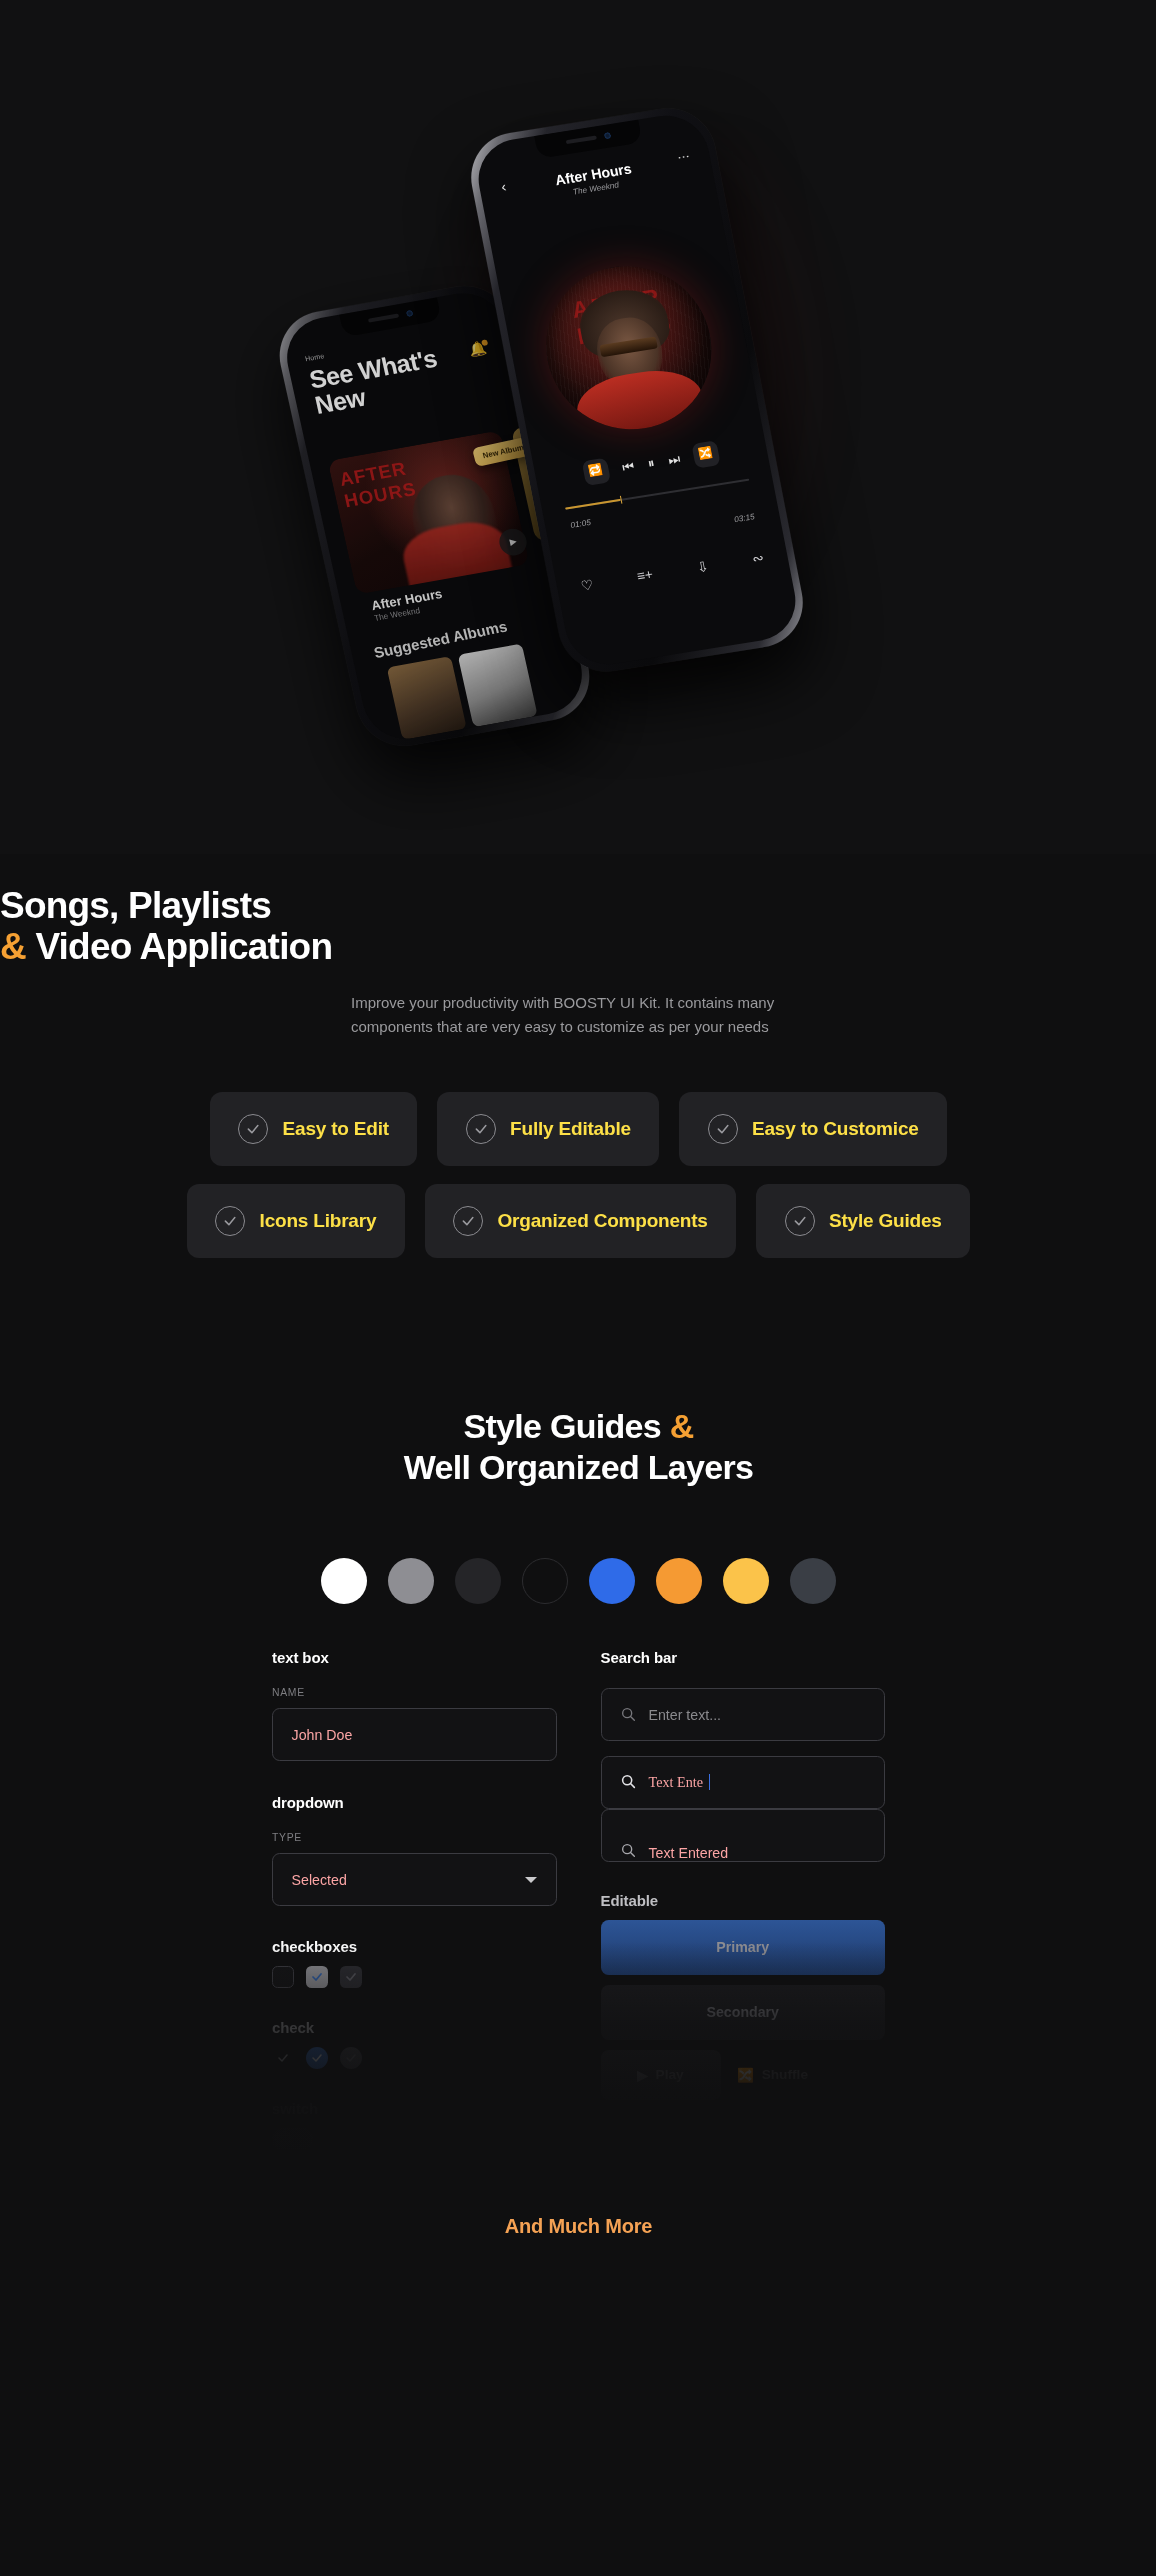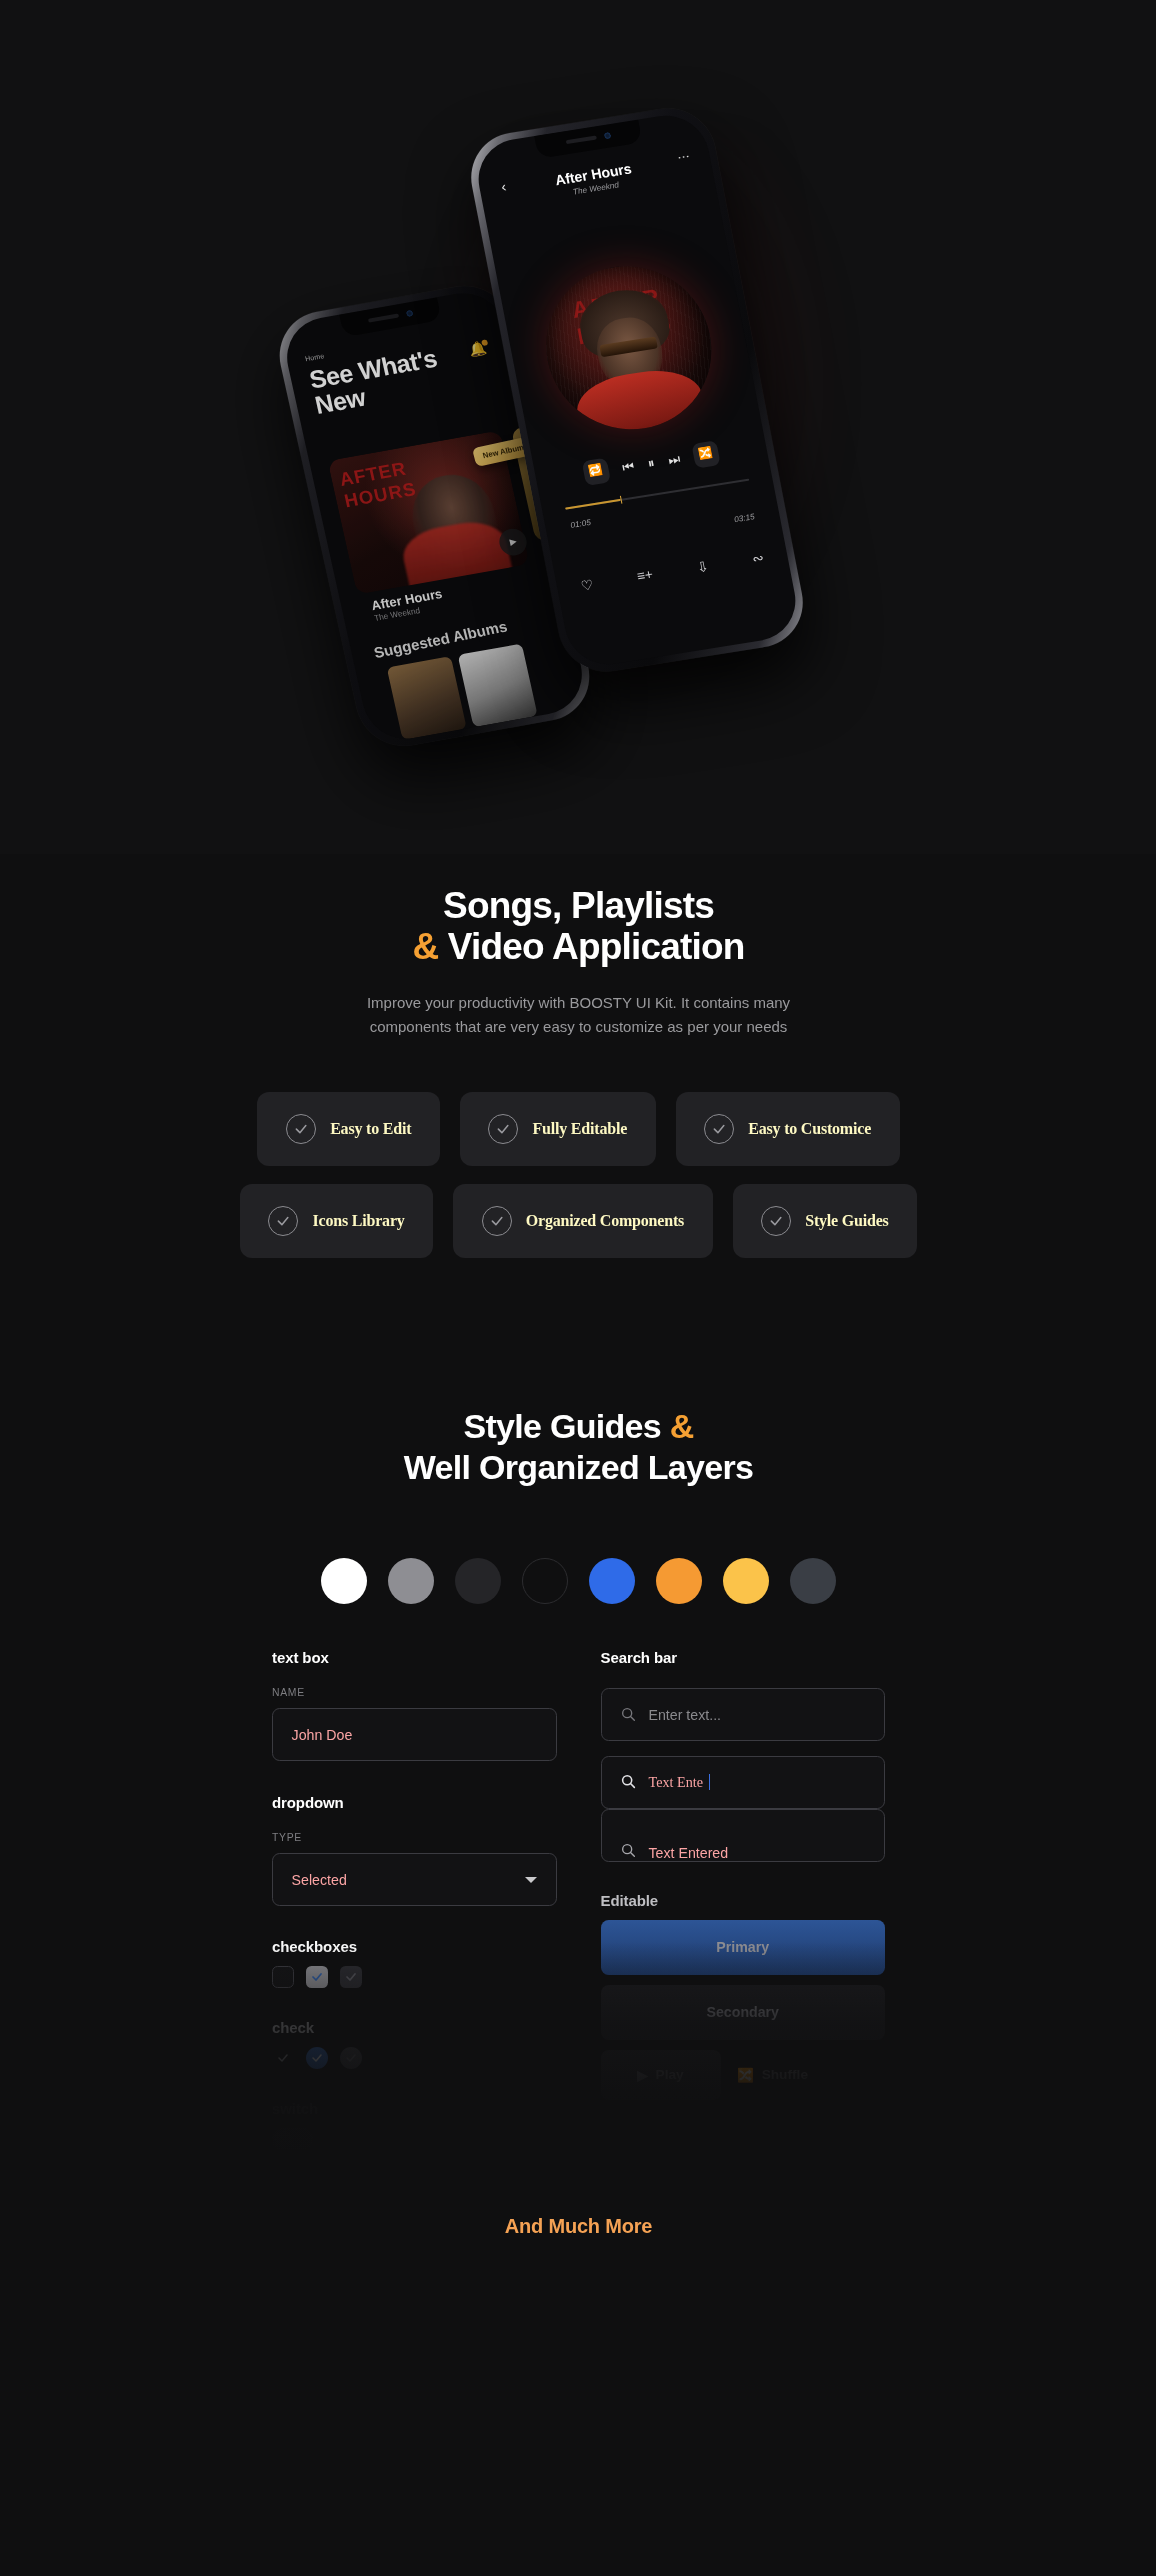"Songs, Playlists" .intro { text-align: center -> none }
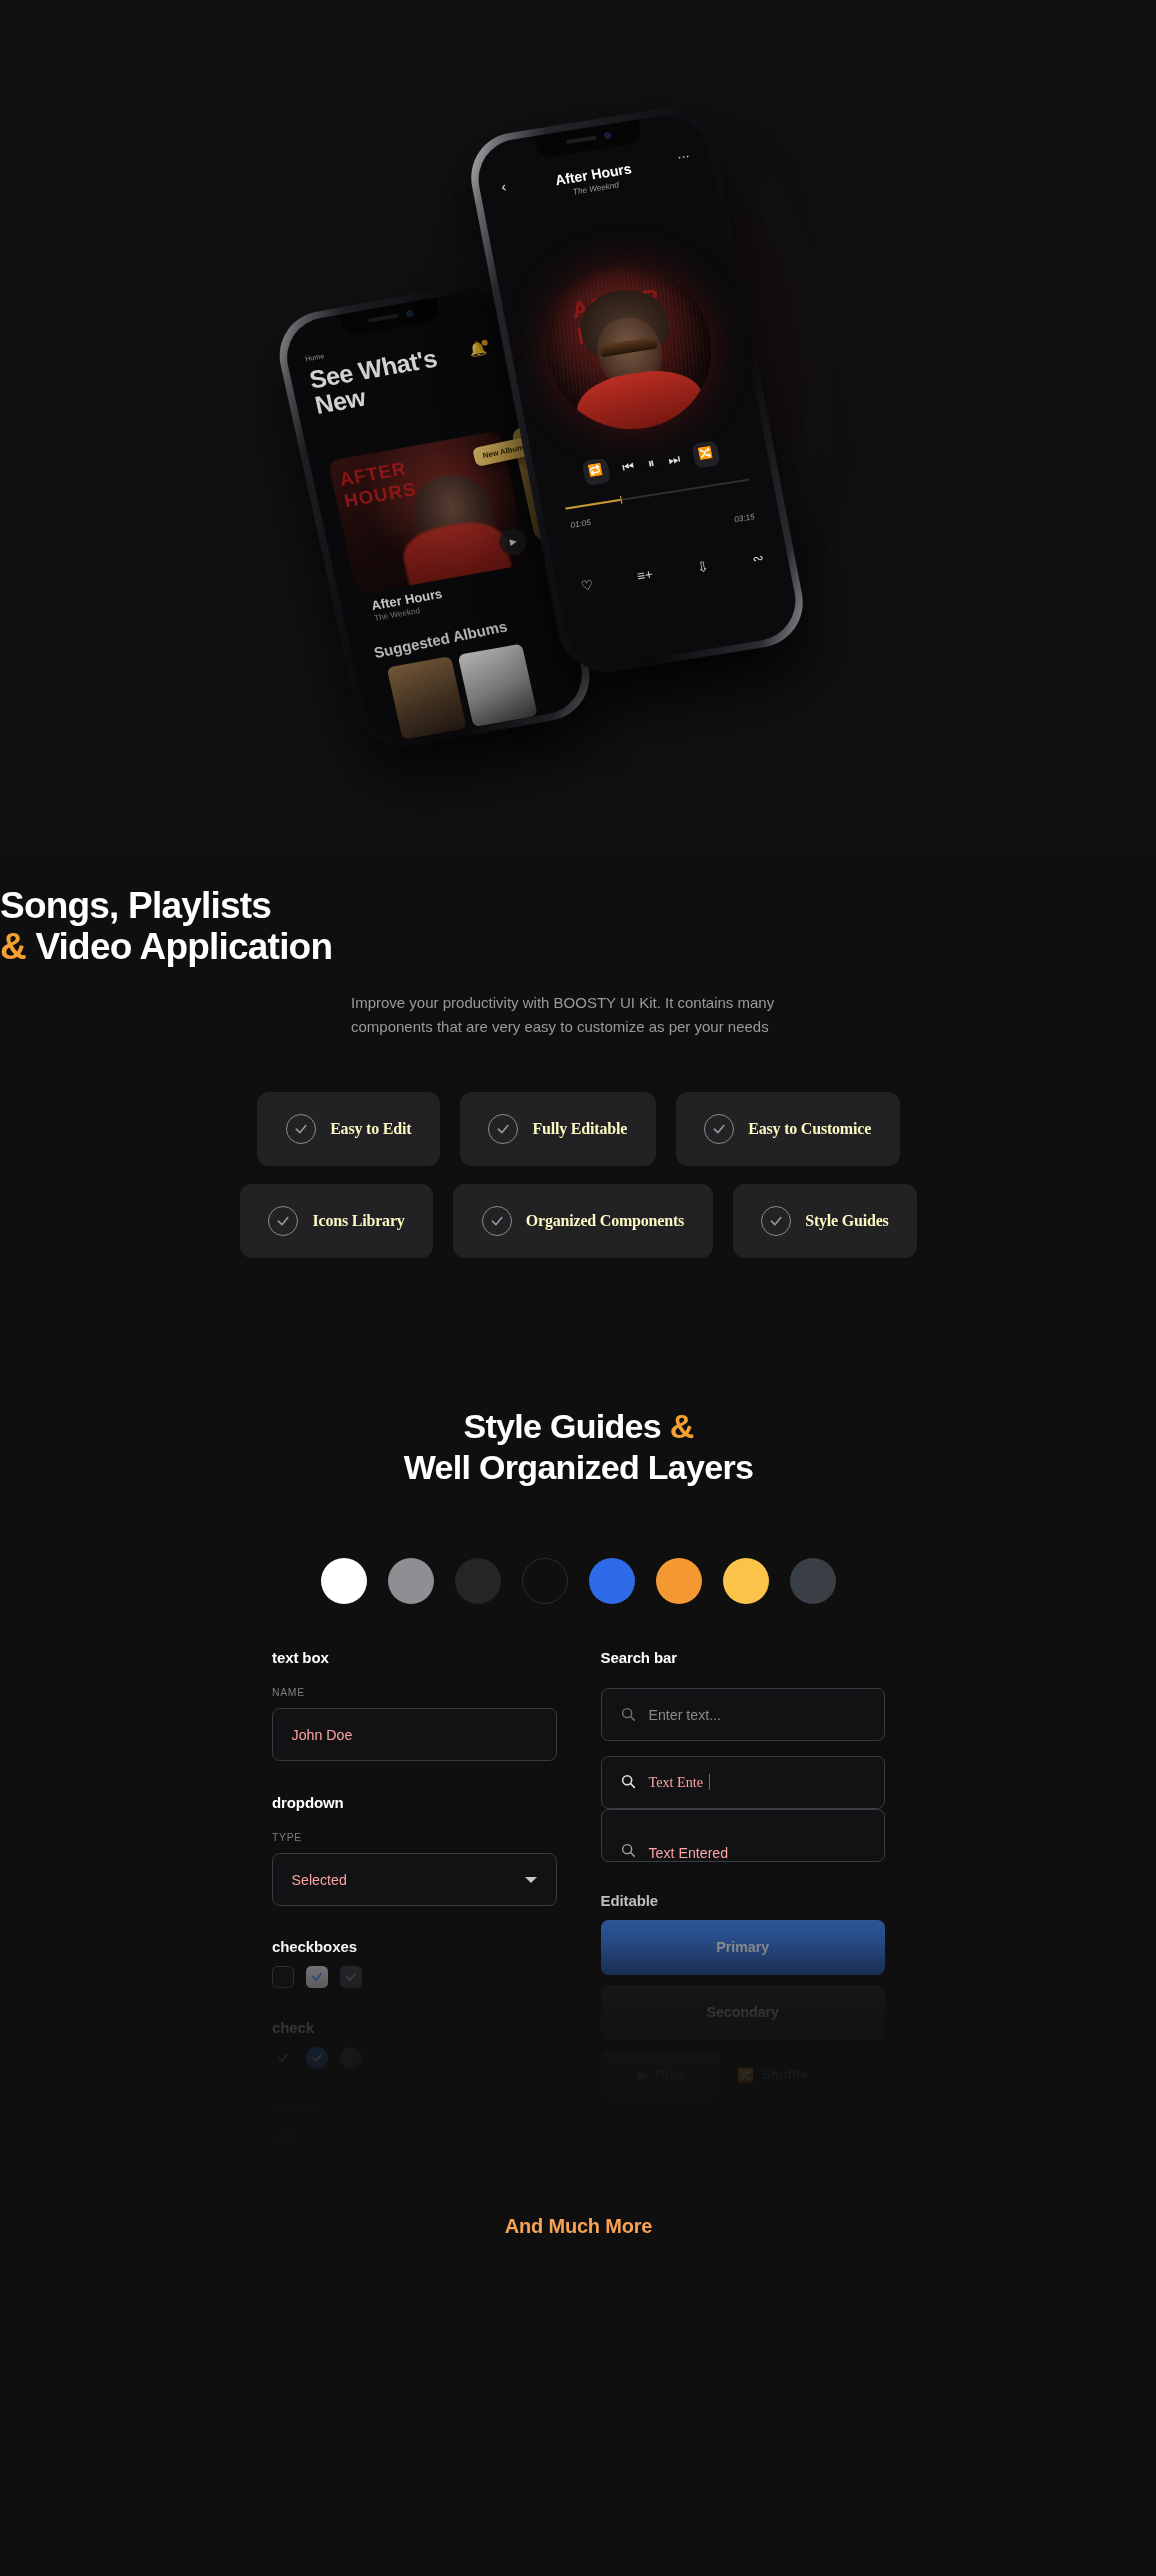"Easy to Edit" .feat .lbl { color: #fef9c3 -> #fde047; font-family: Liberation Serif, serif -> none; font-size: 16px -> 19px }
